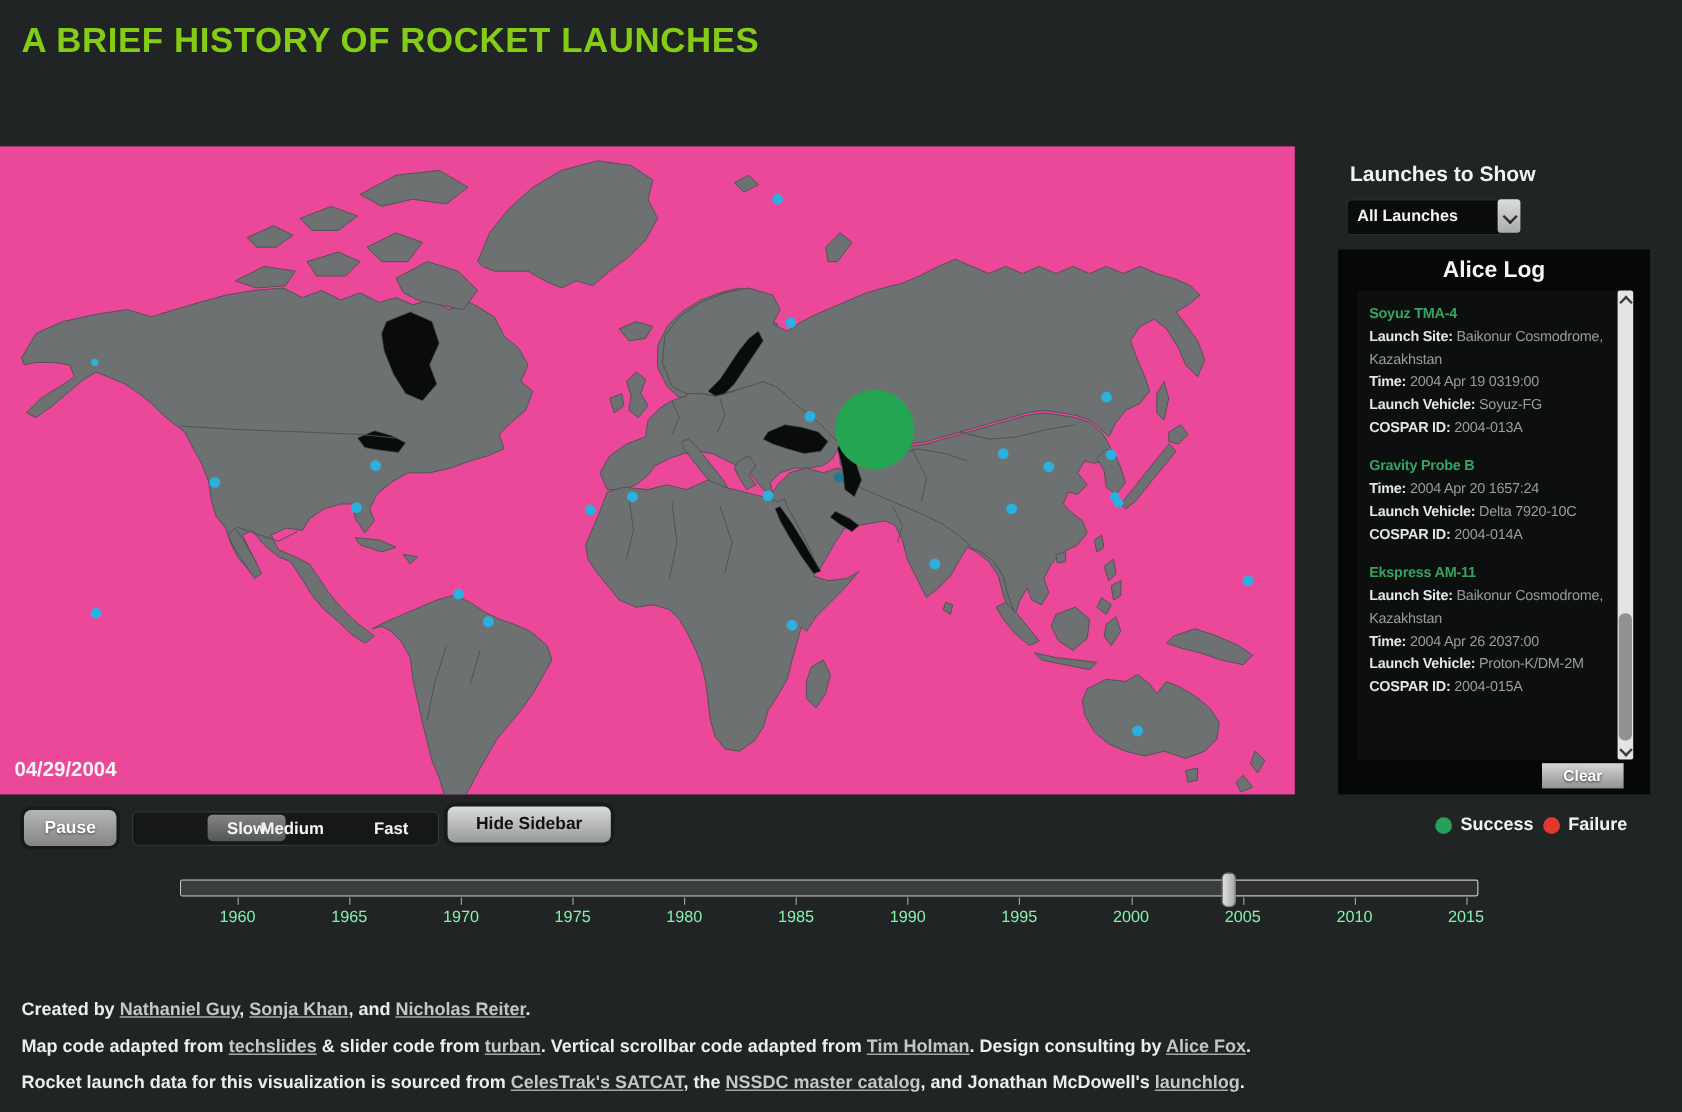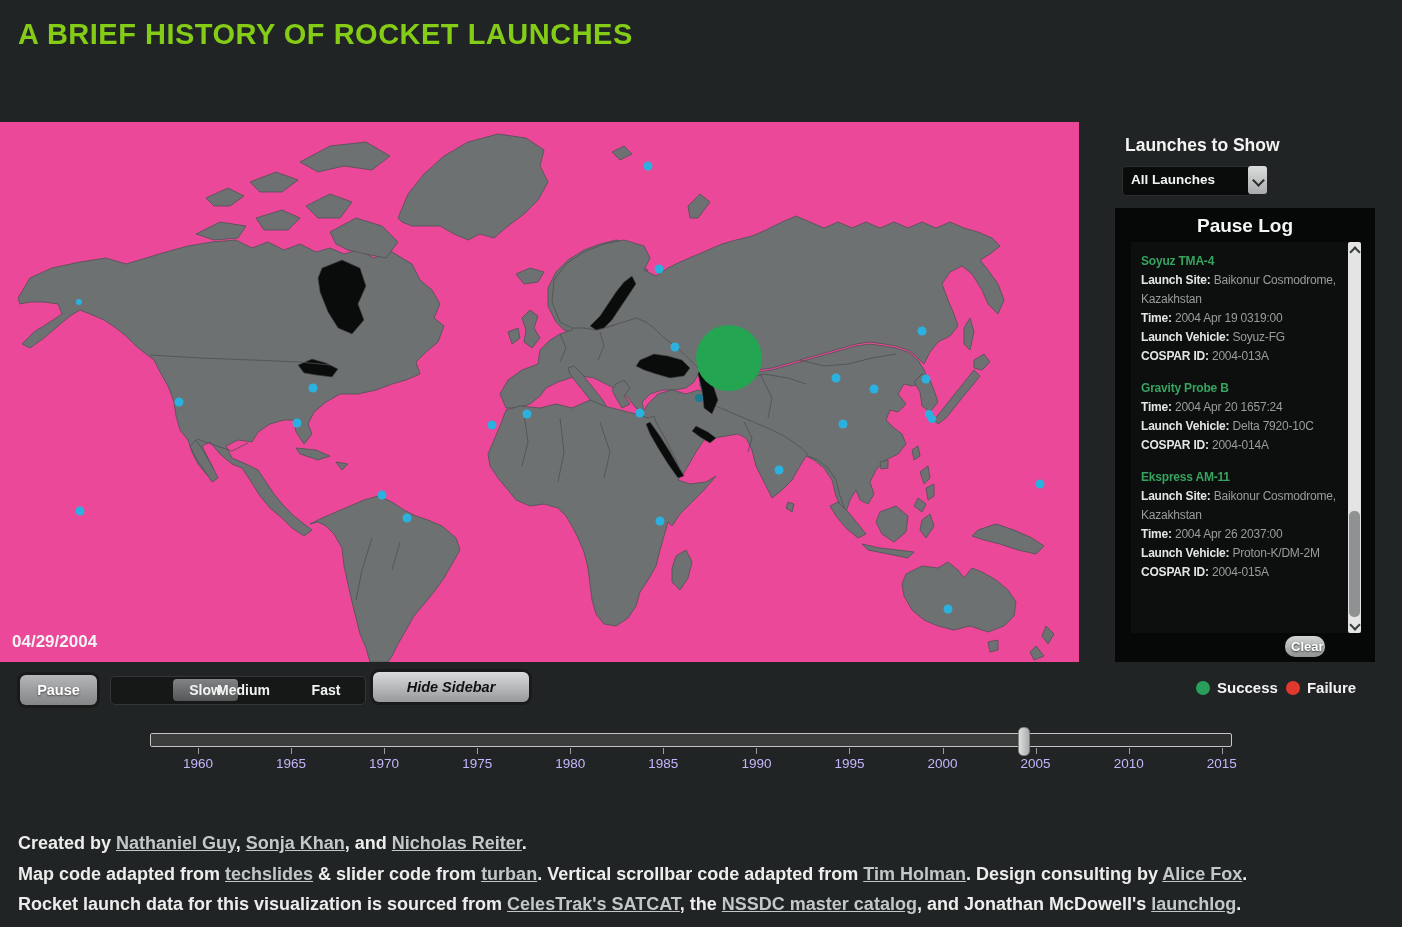"Pause Log" div.log-title { text: Pause -> Alice }
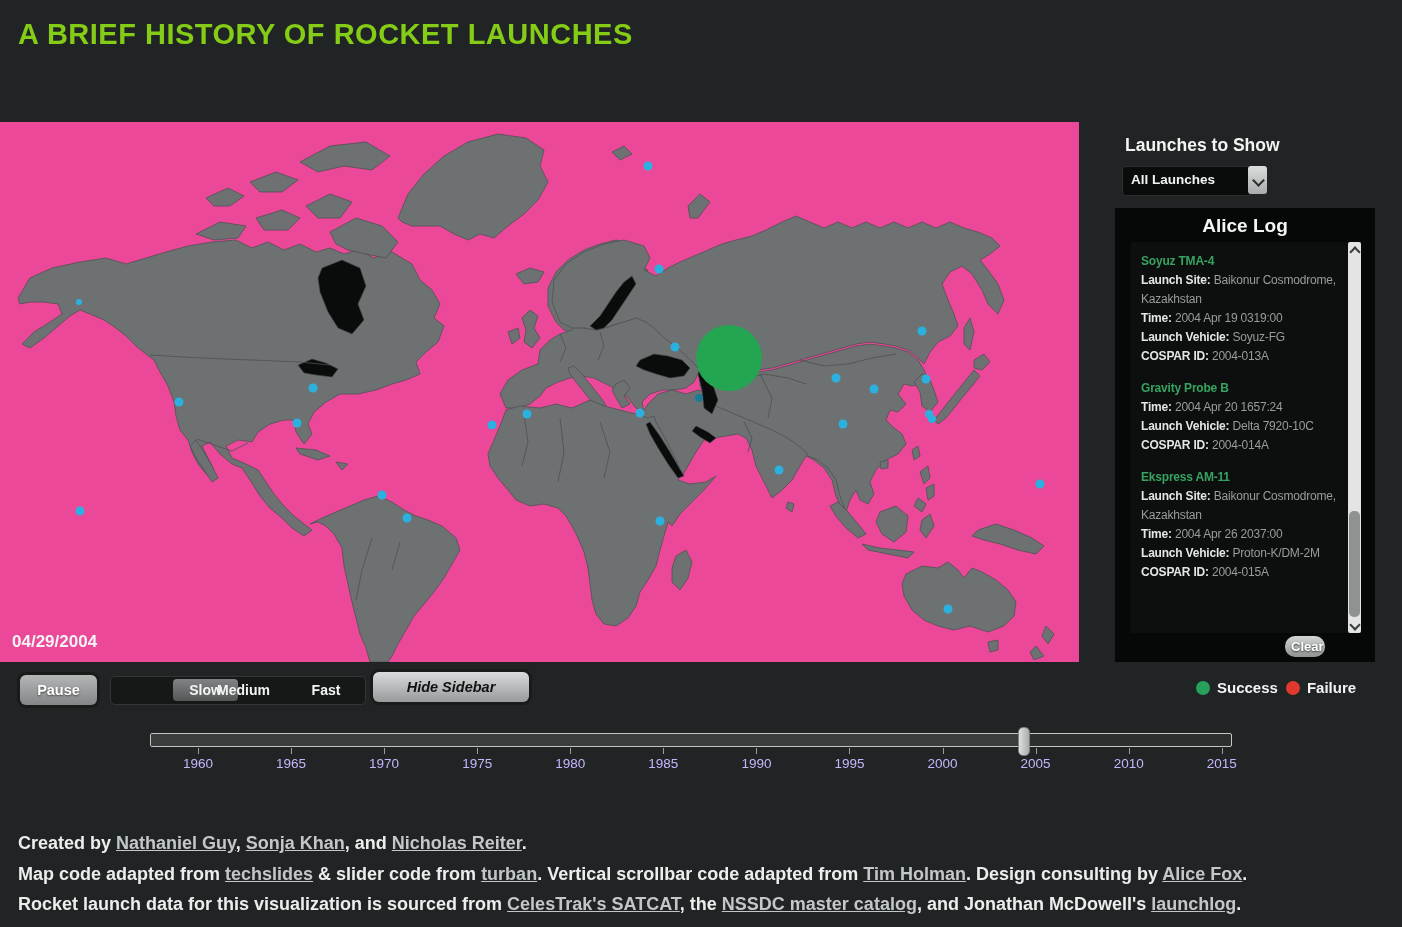"Clear" .btn-clear { border-radius: 10px -> 0; width: 40px -> 68px }
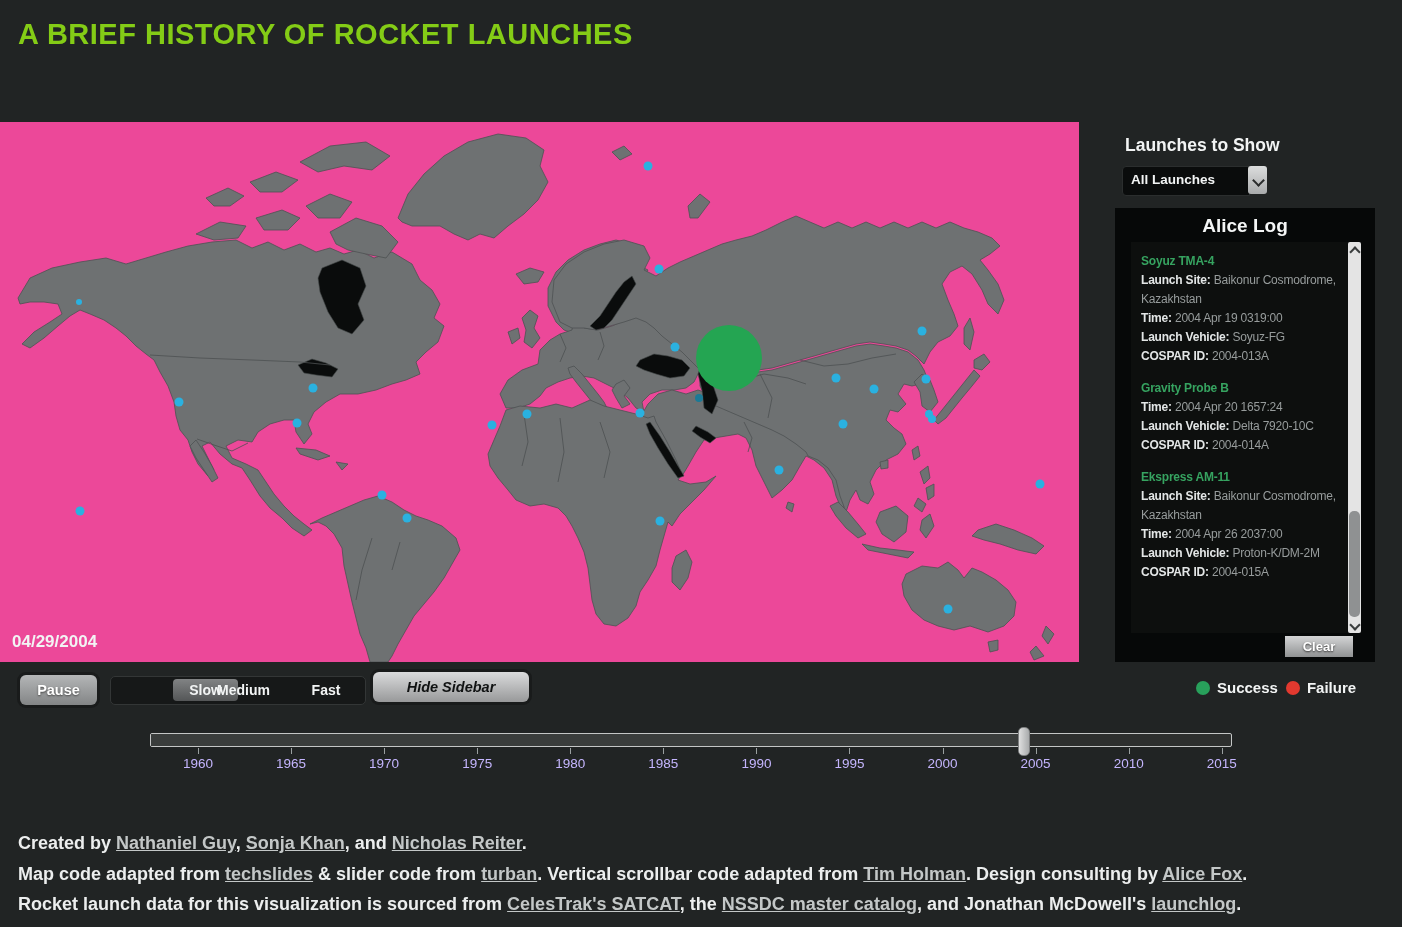"Hide Sidebar" .btn-hide { font-style: italic -> none; width: 156px -> 136px }
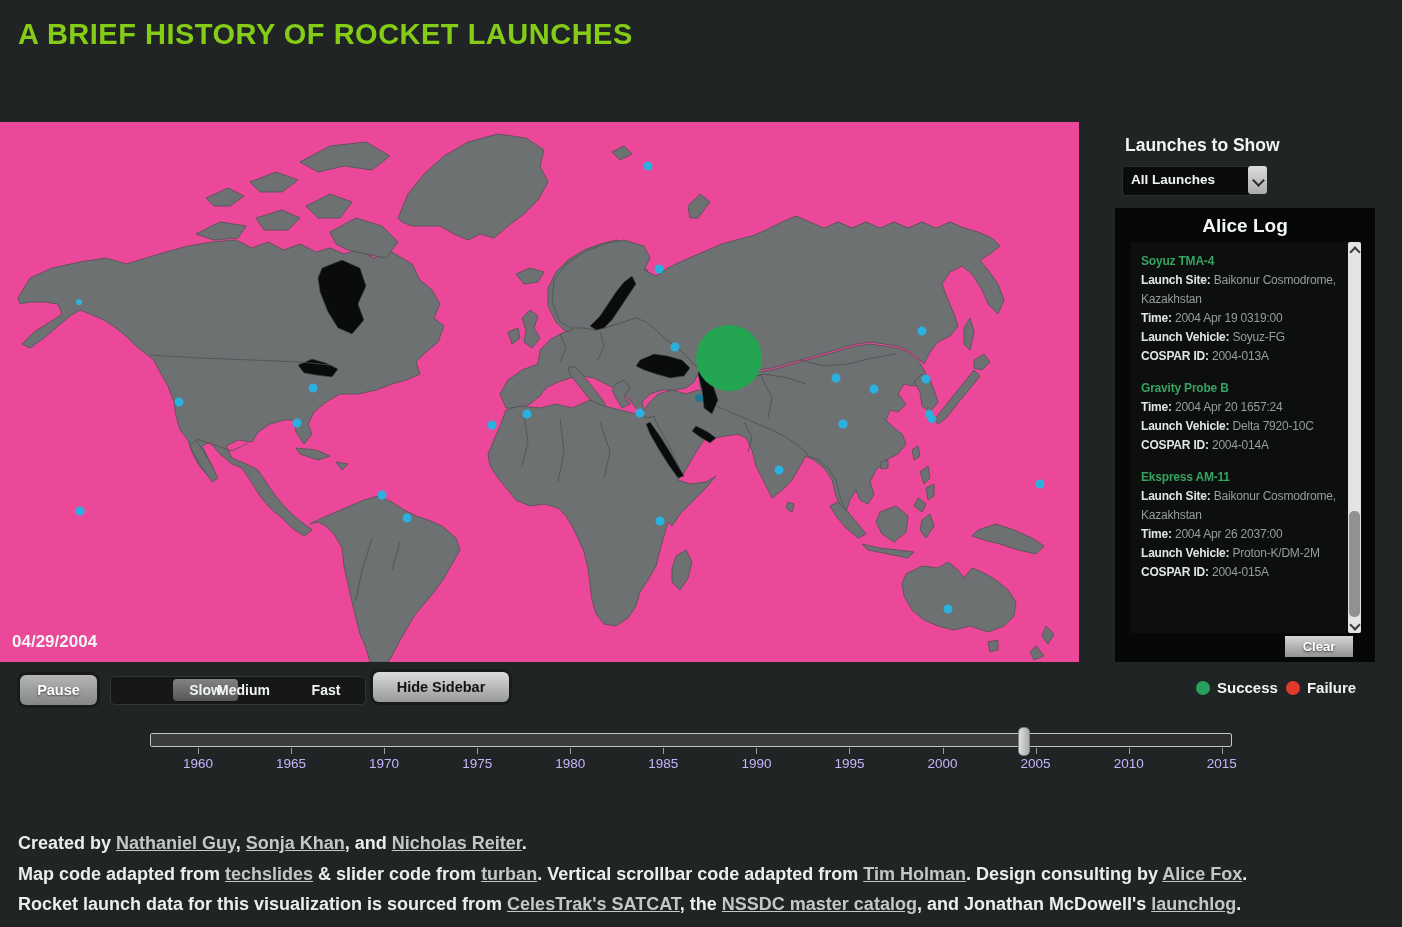"1960" .ticklabel { color: #c4b5fd -> #86efac }
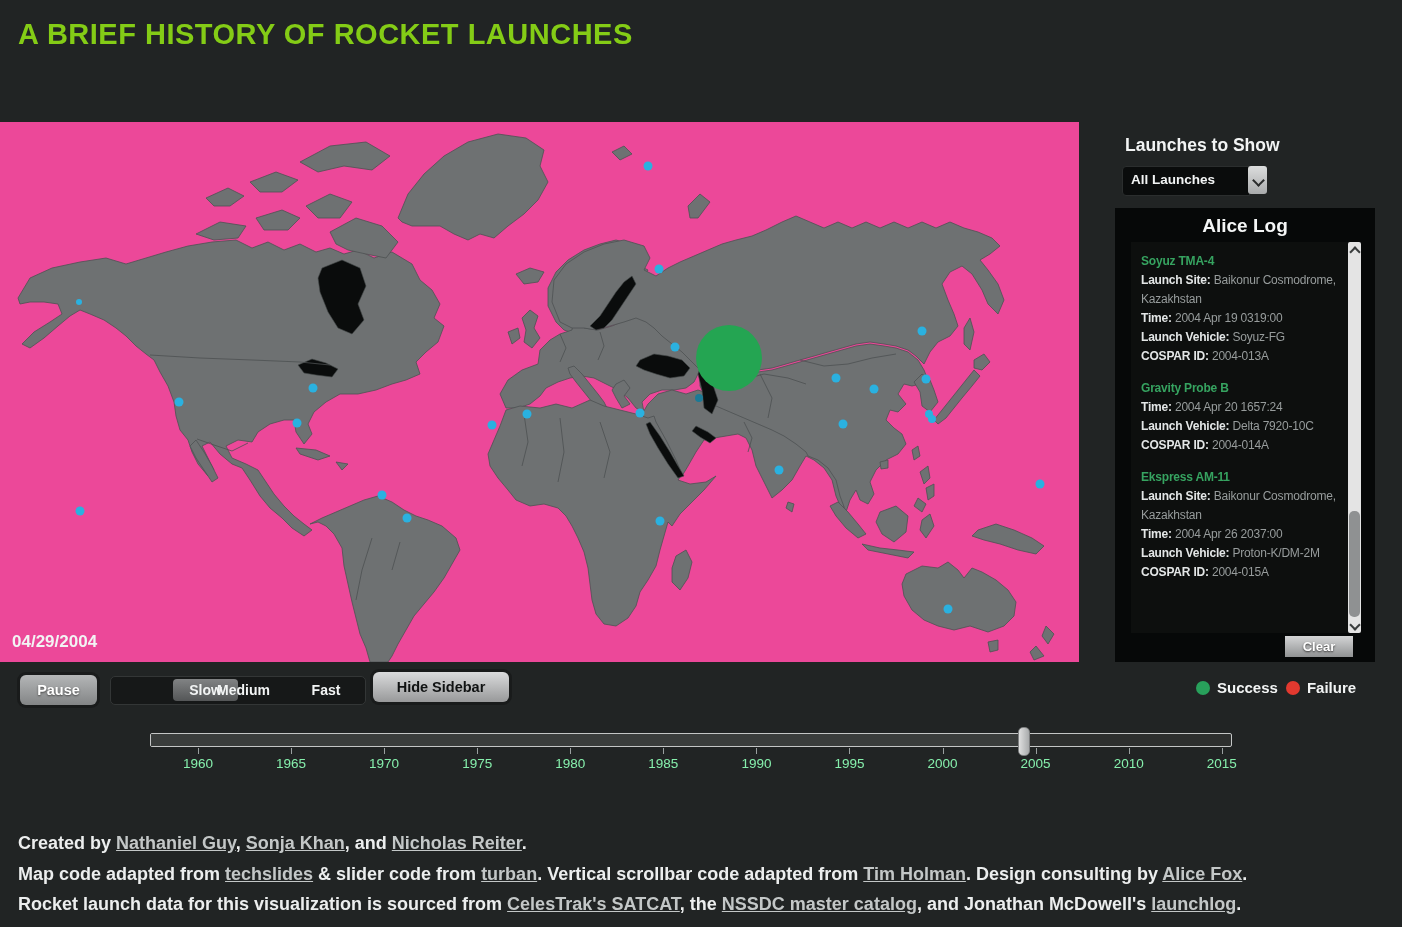"Created by Nathaniel Guy, Sonja" .footer-line { font-size: 18px -> 15px }
